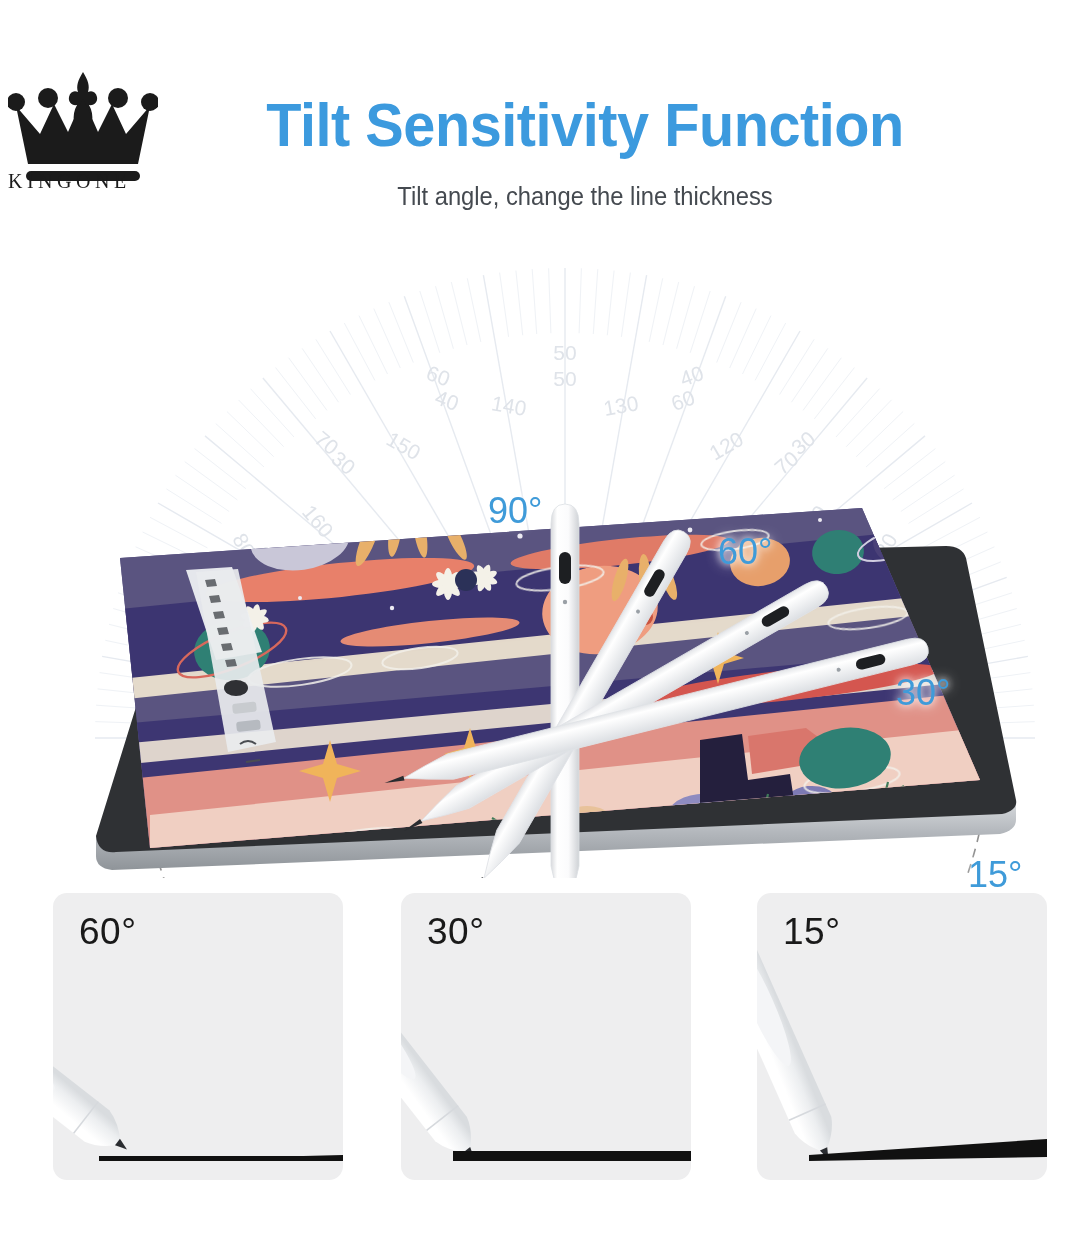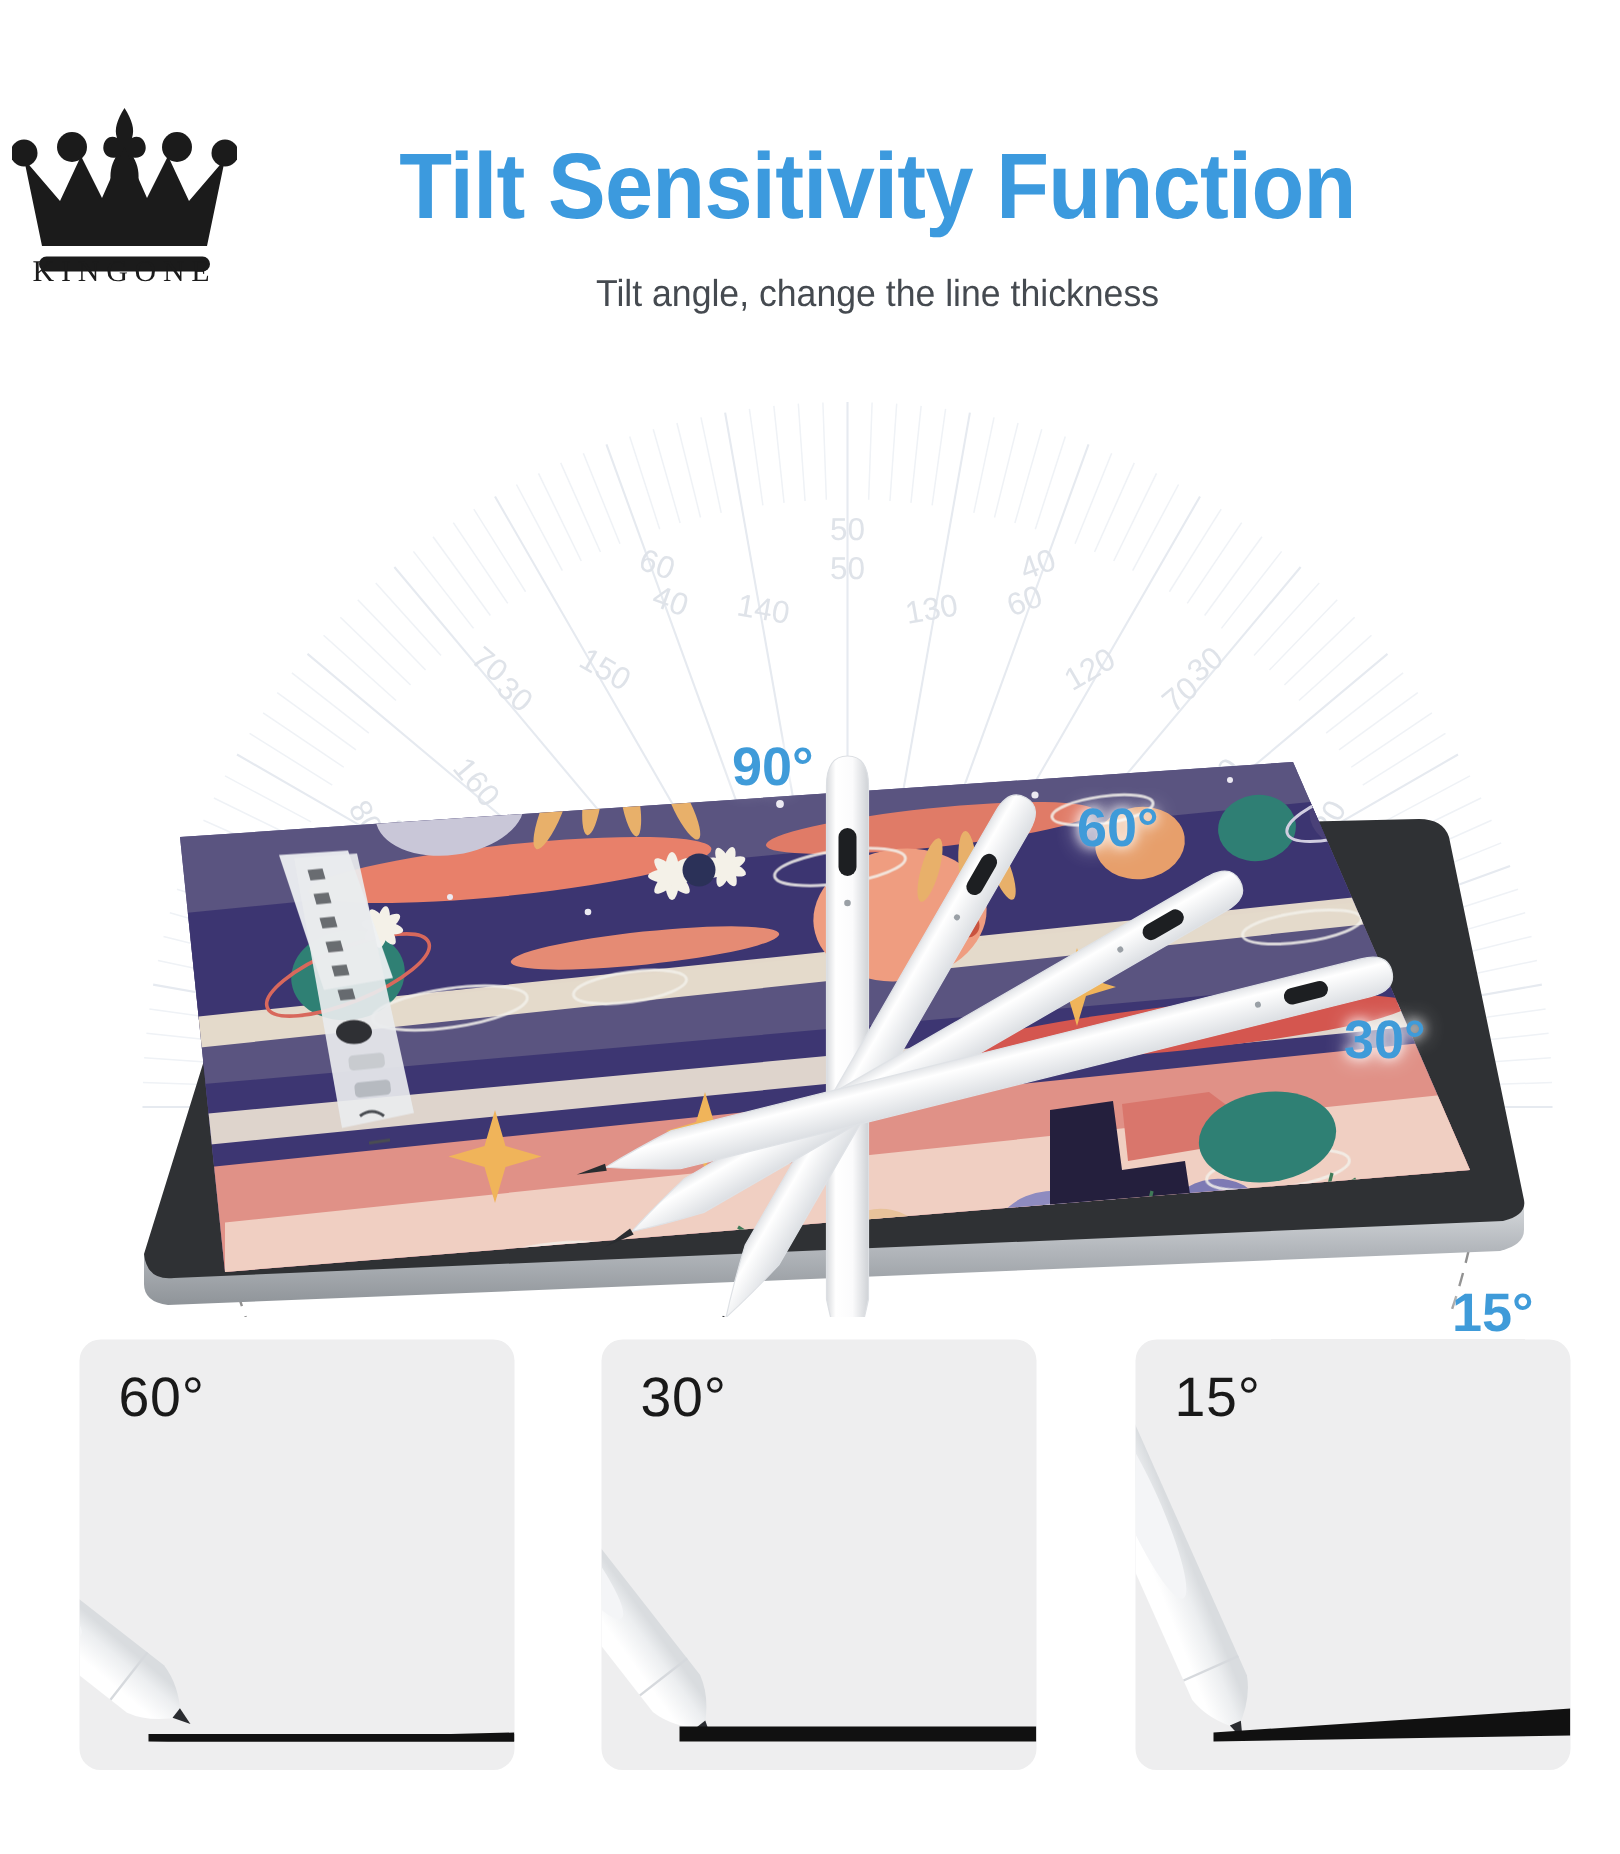"KINGONE" #brand-wordmark { text-align: center -> left }
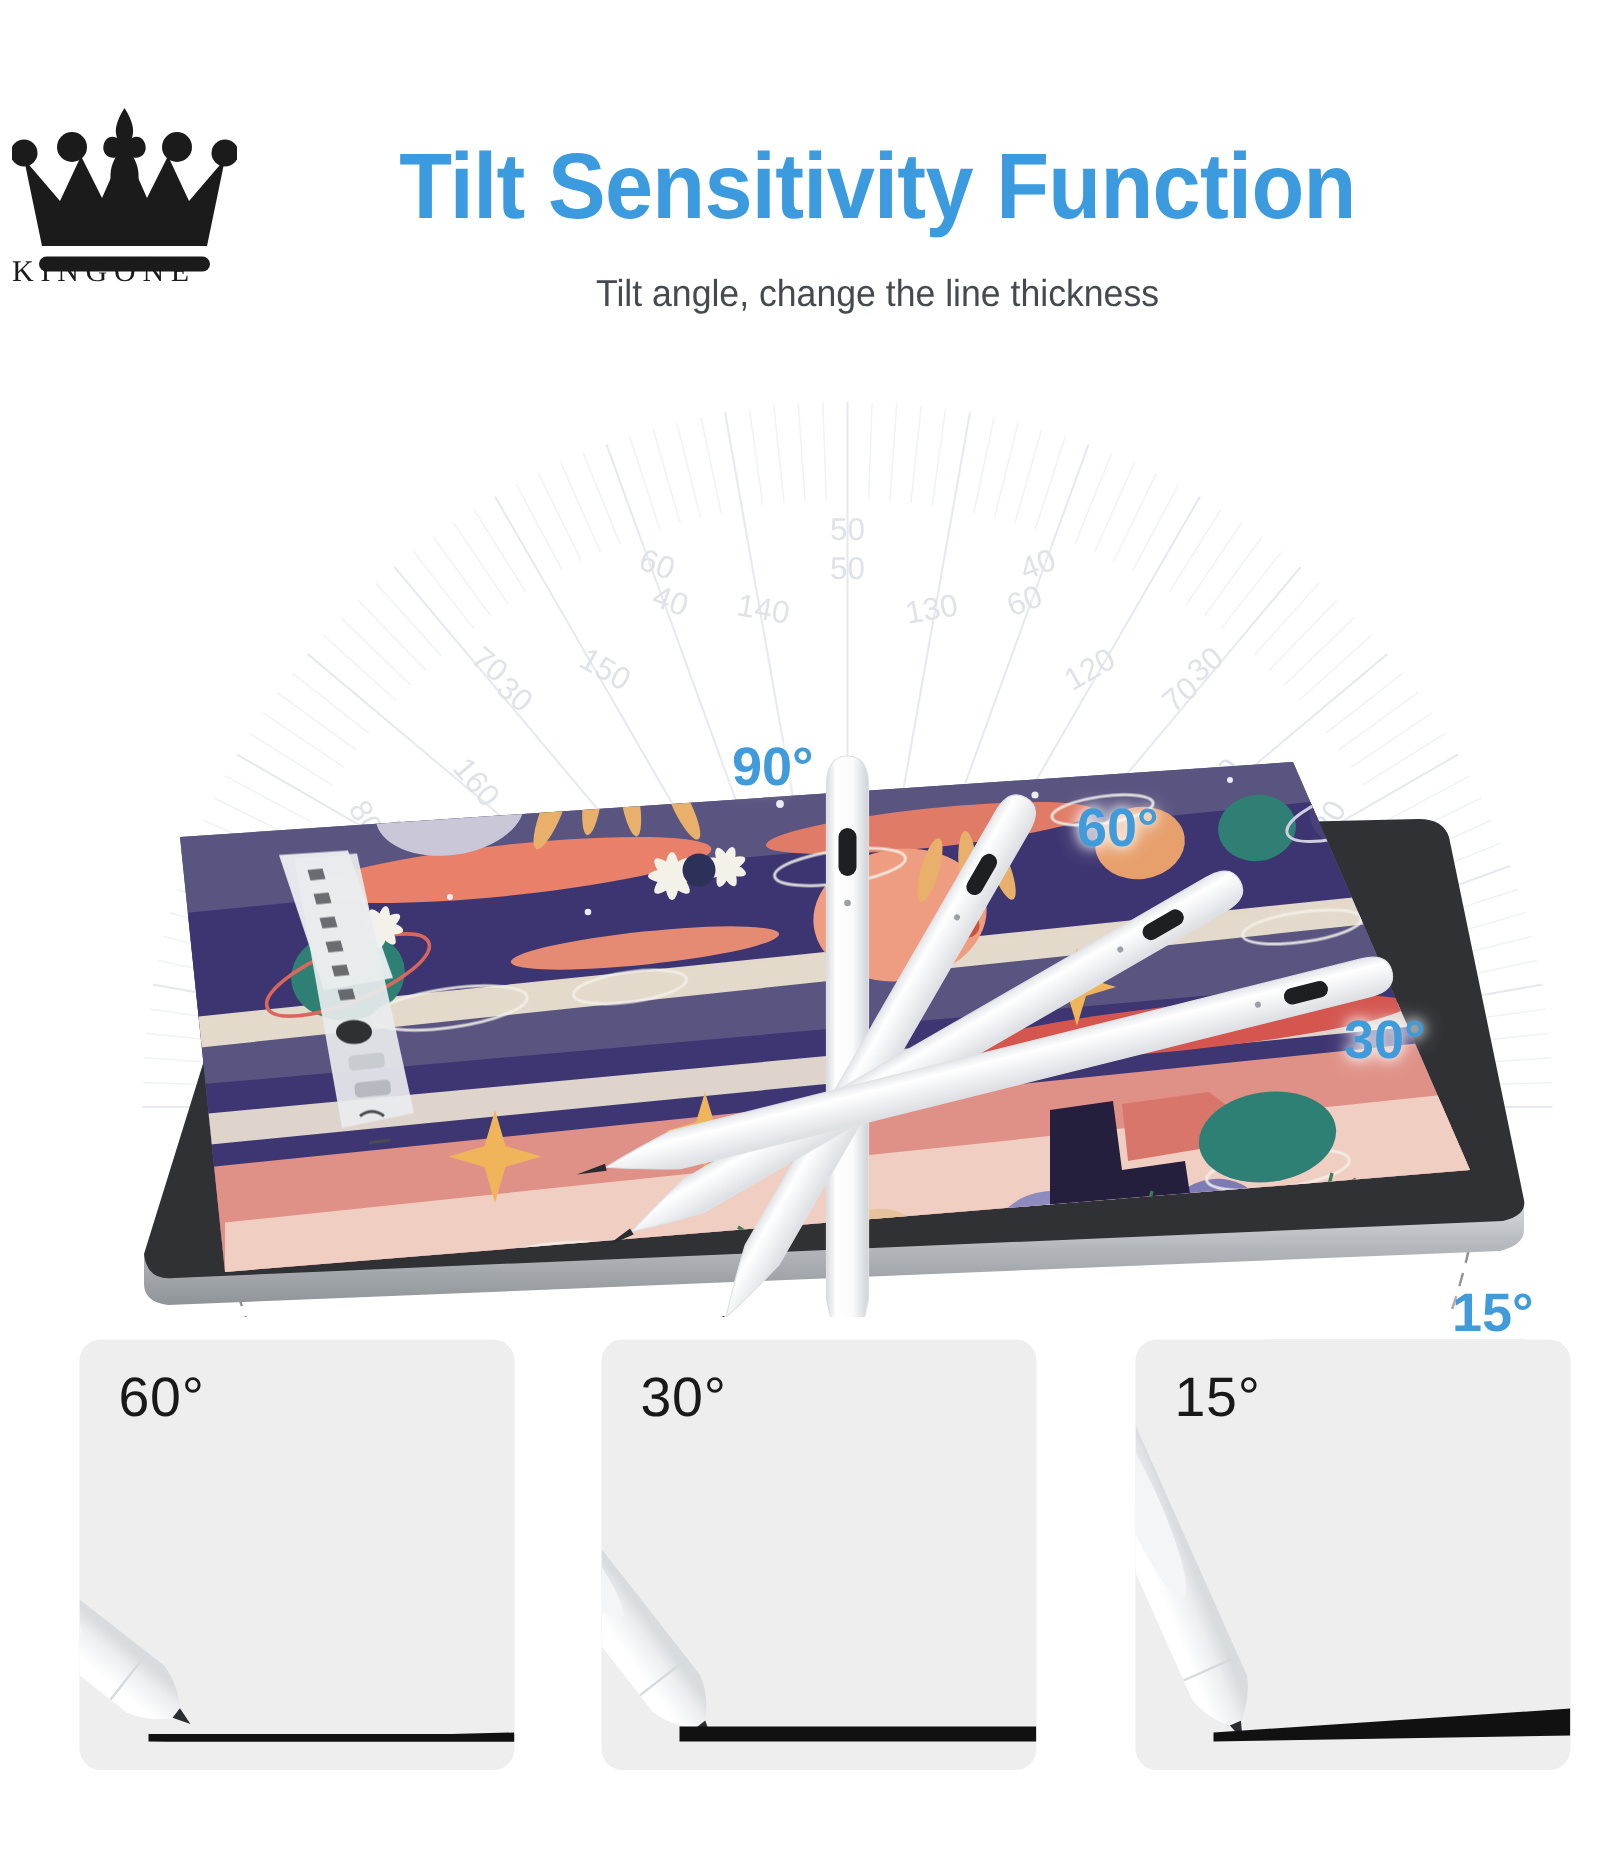"90°" .angle-label { font-weight: 700 -> 400 }
